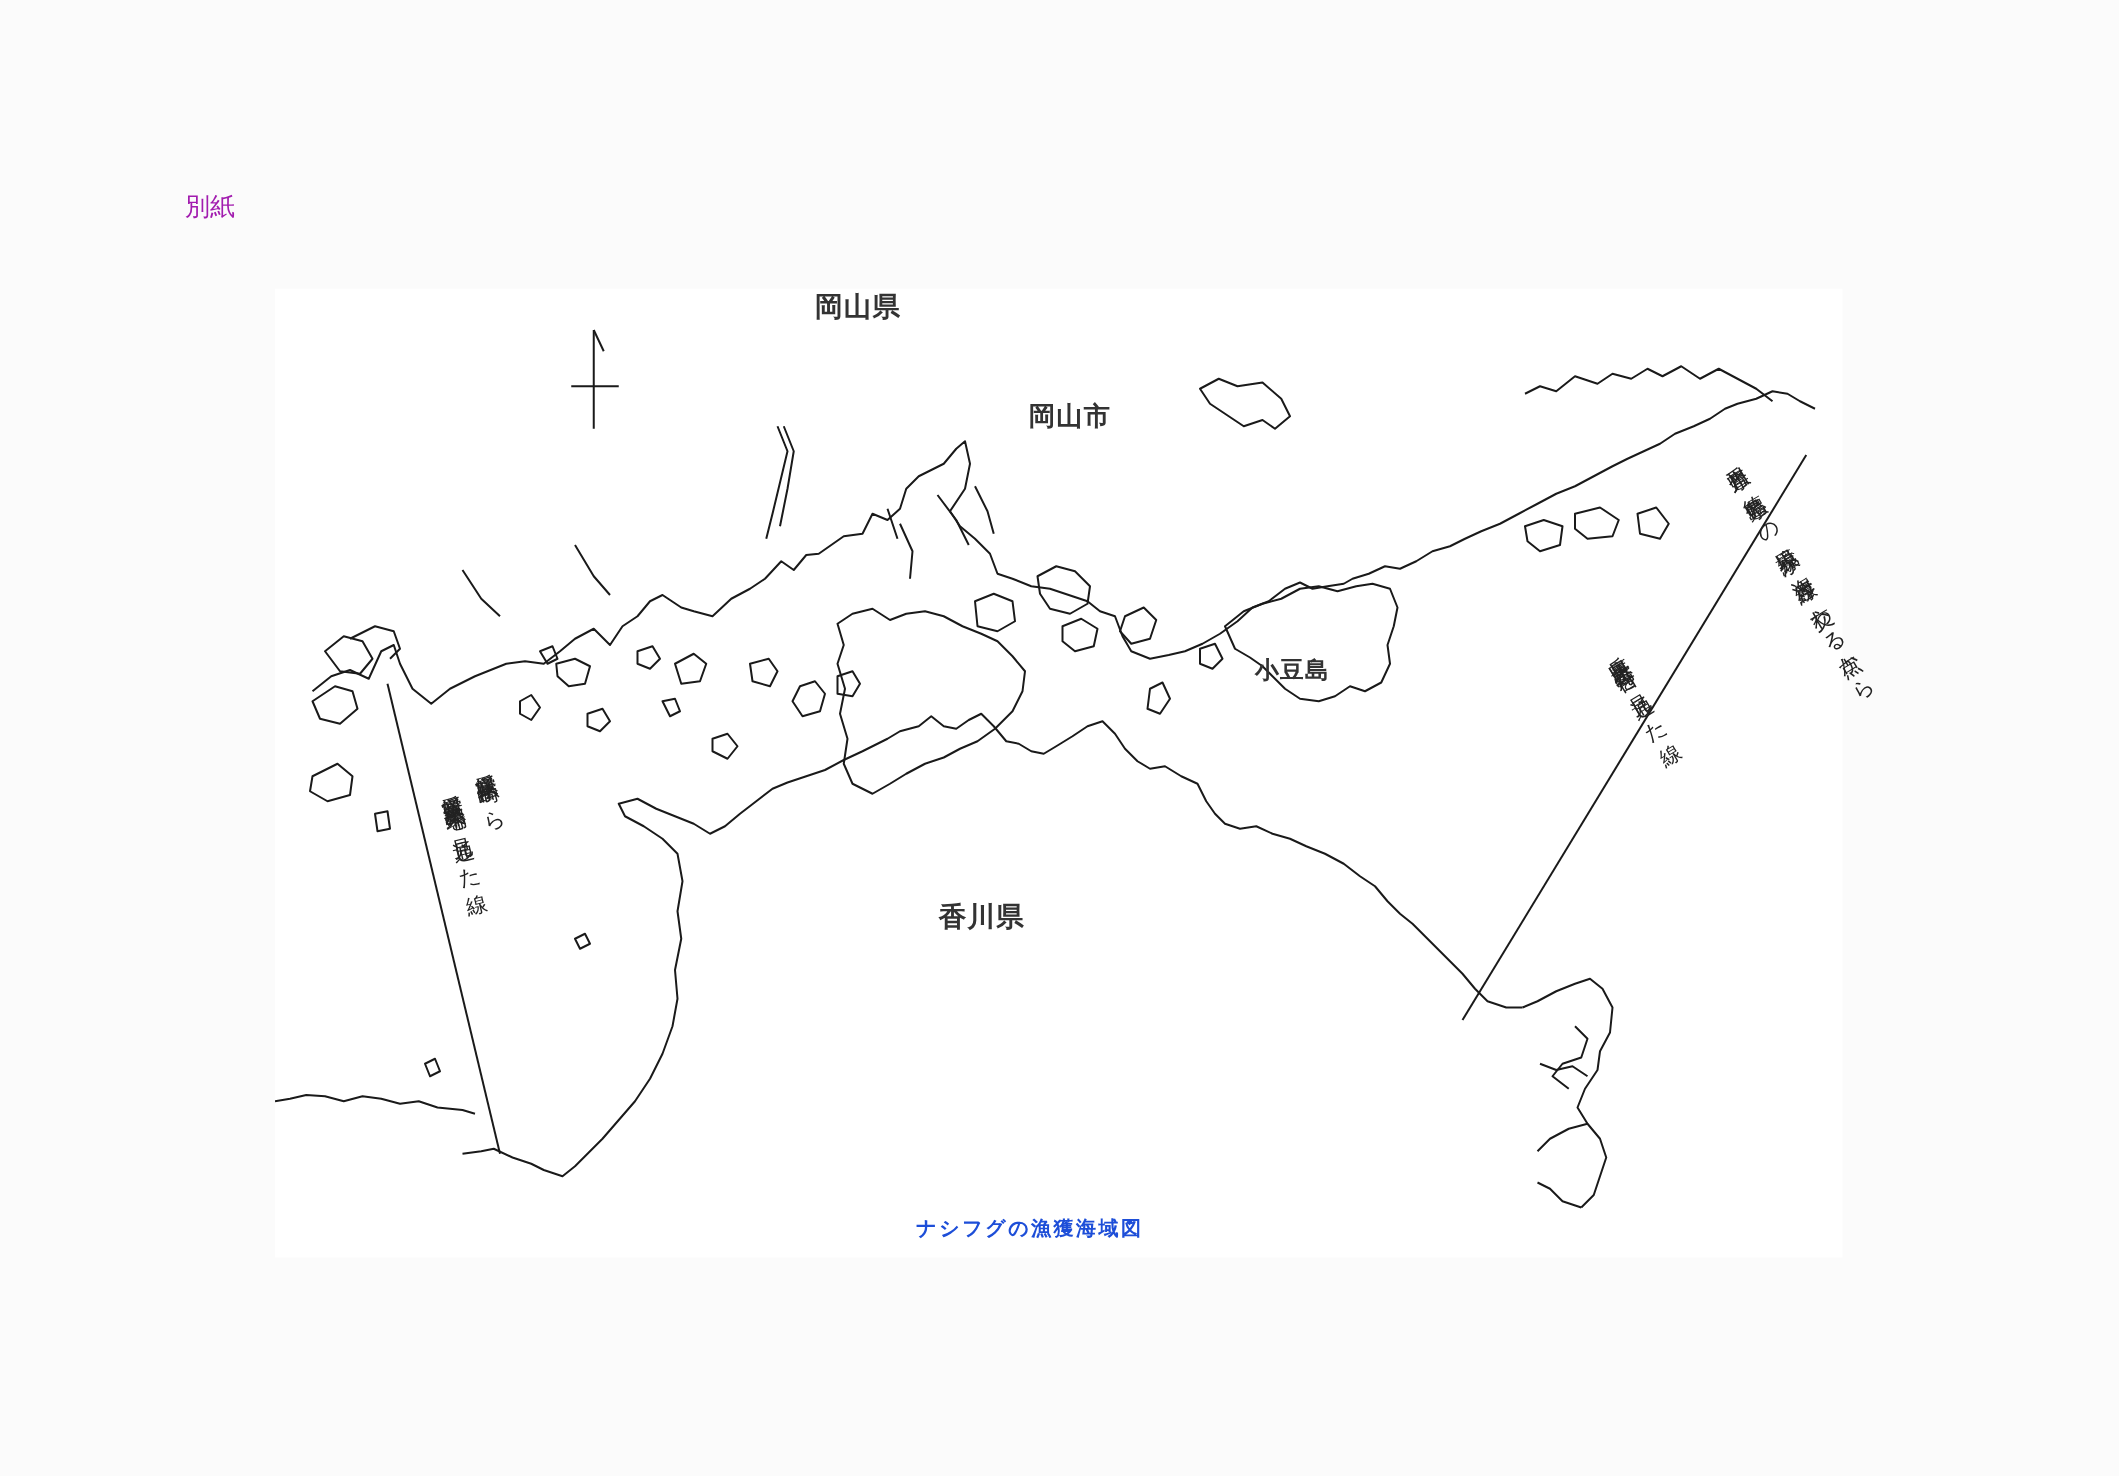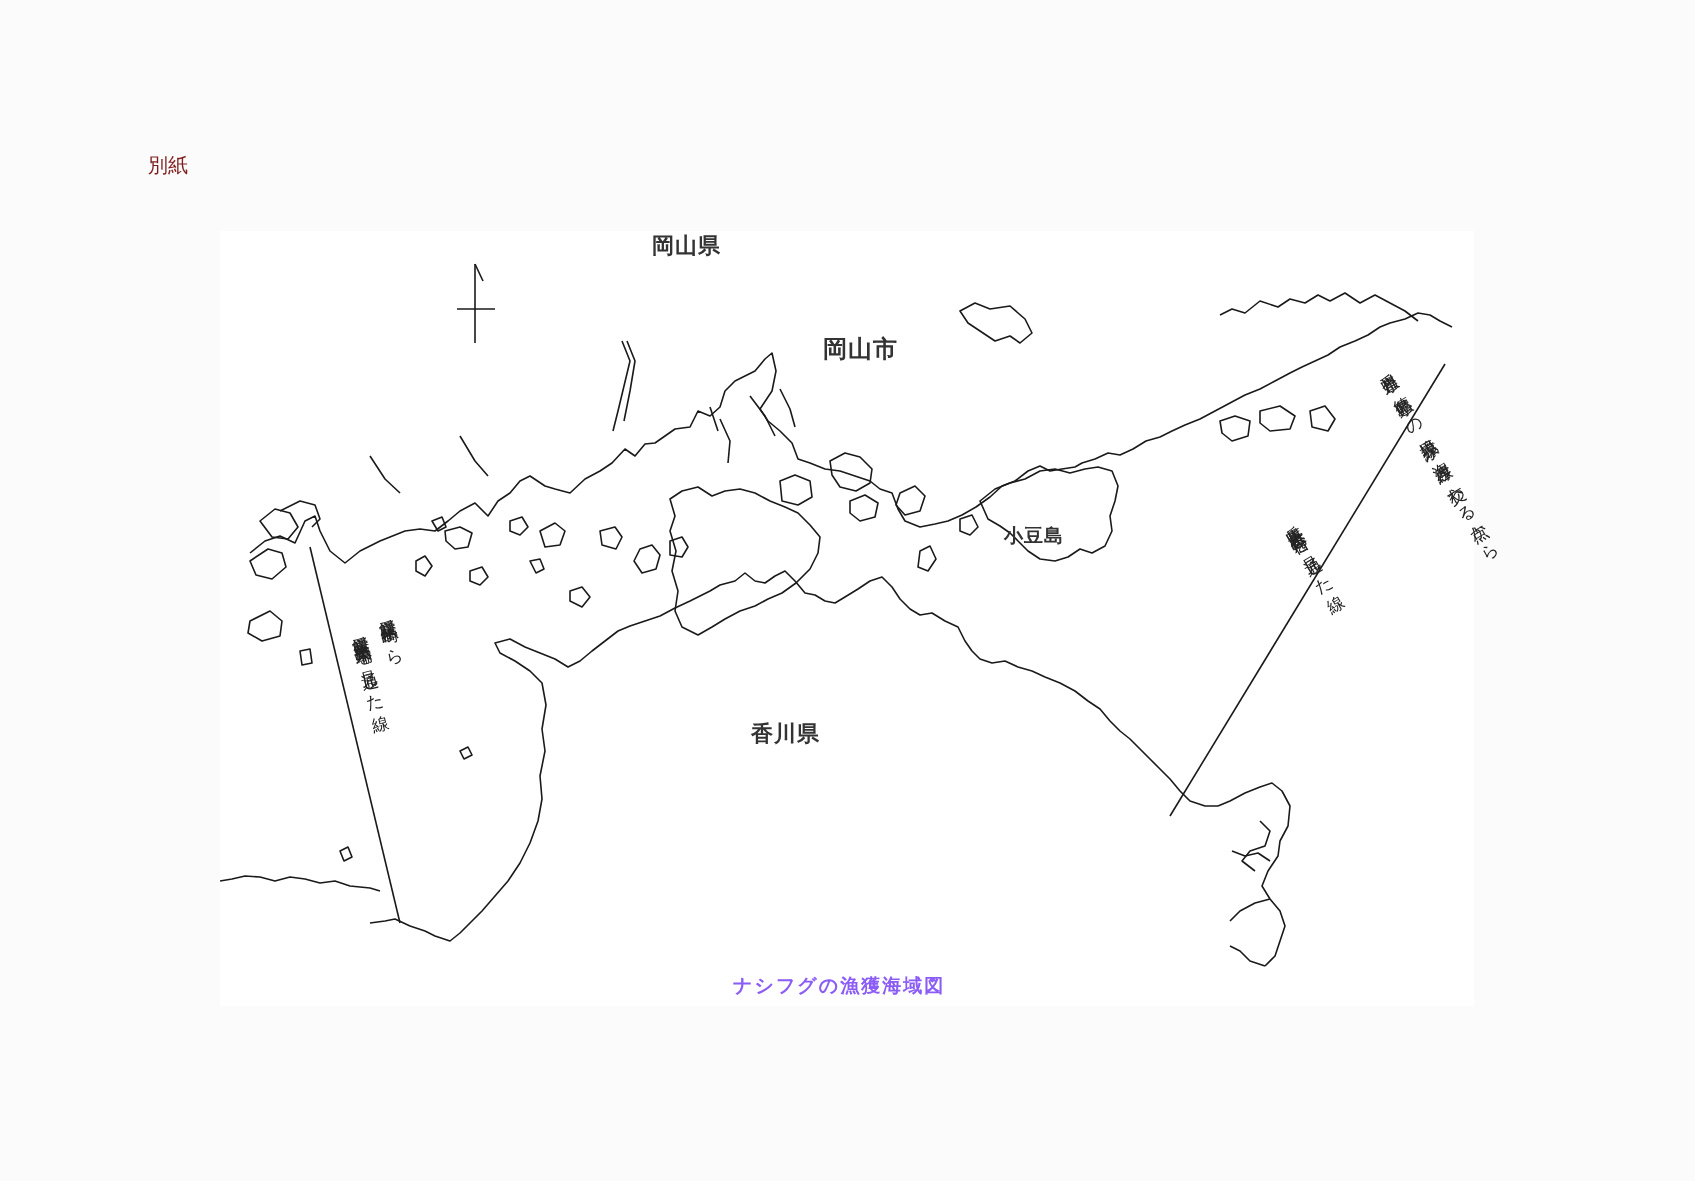"別紙" .annex { color: #7f1d1d -> #a21caf }
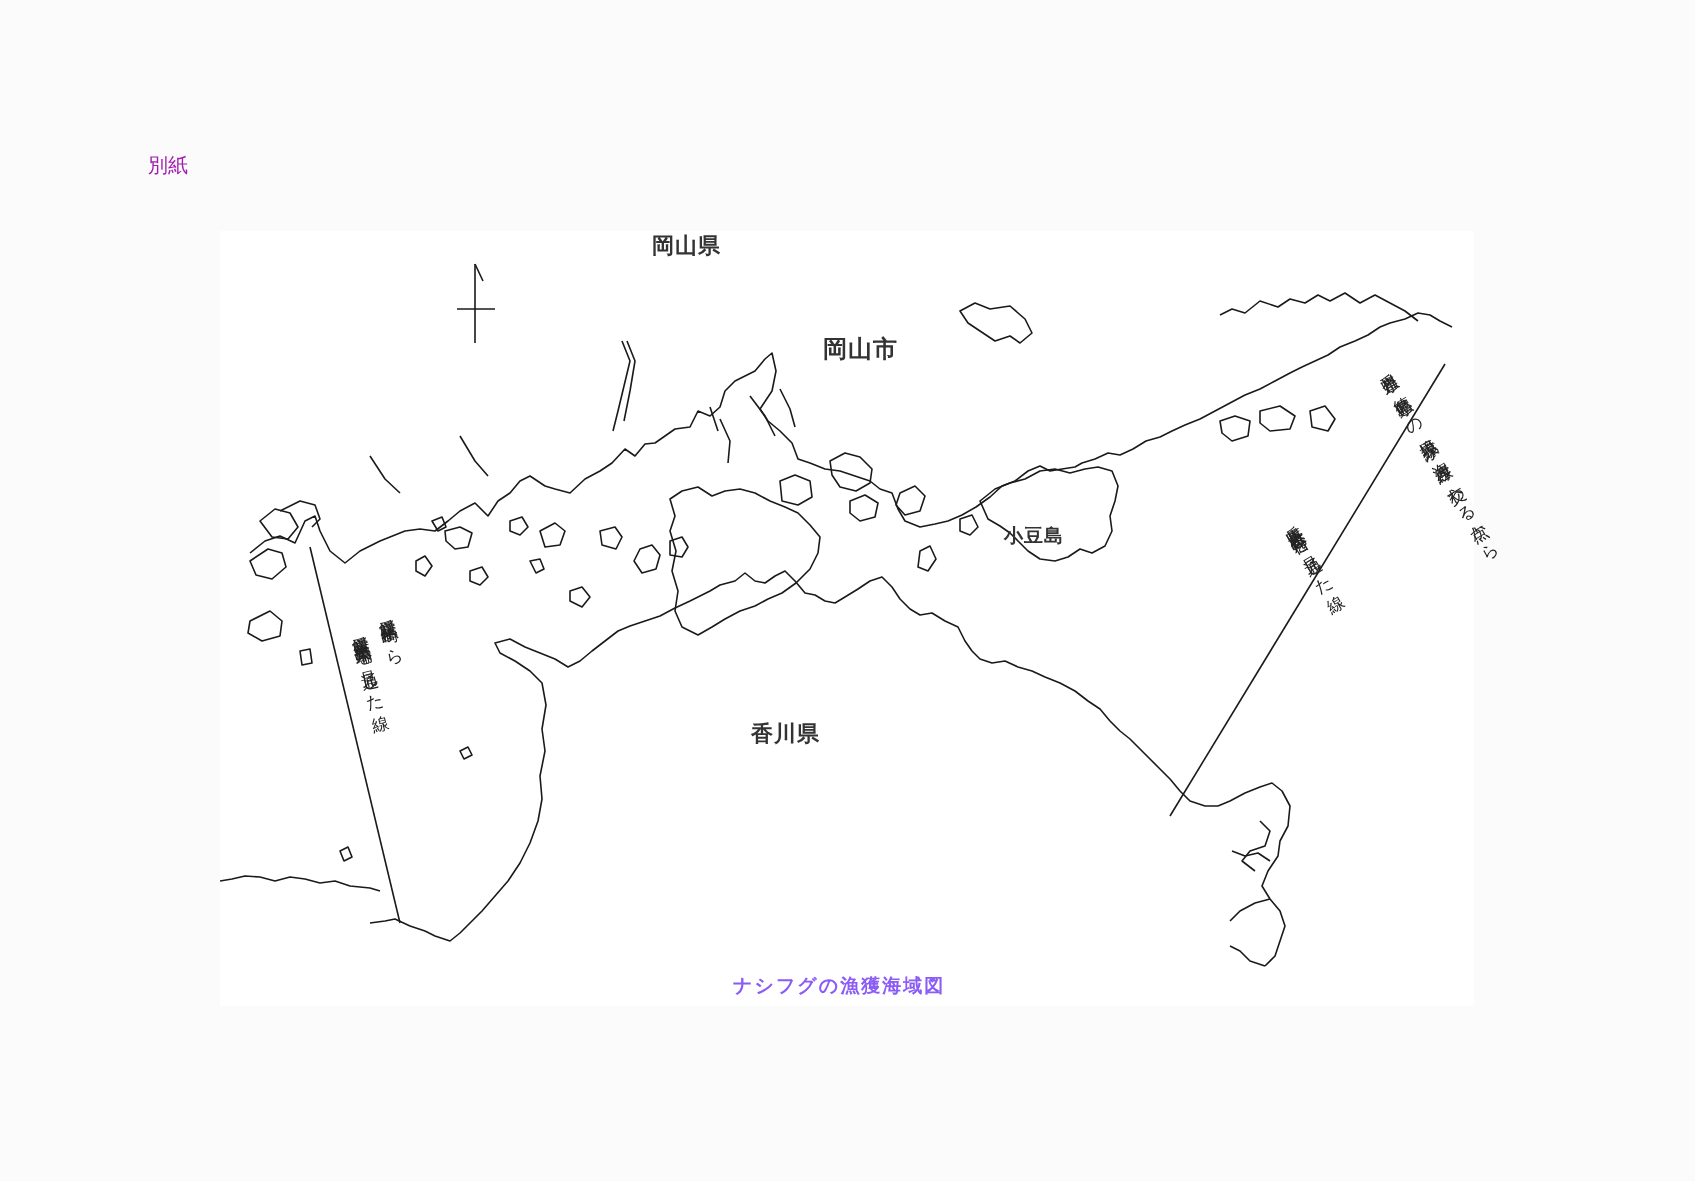"岡山市" div.lbl { font-size: 24px -> 21px; top: 102px -> 88px }
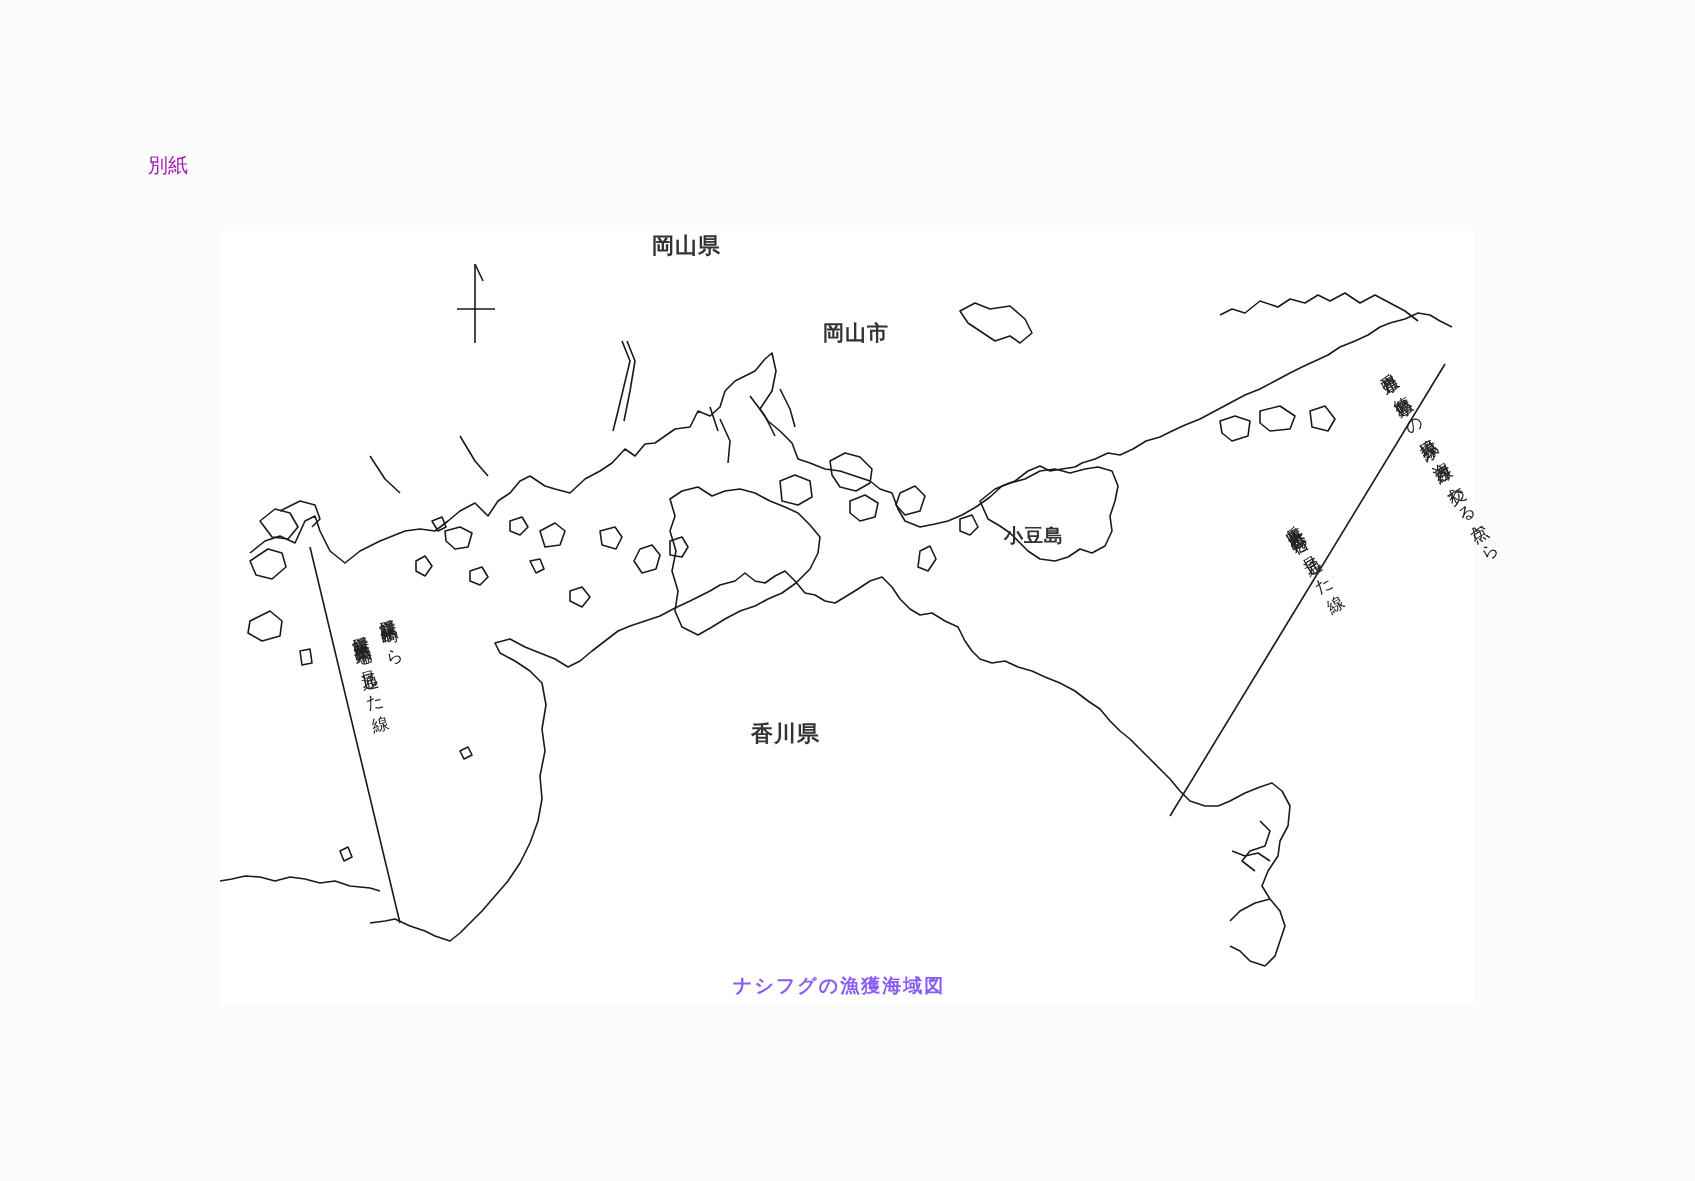"ナシフグの漁獲海域図" .caption { color: #8b5cf6 -> #1d4ed8; font-size: 19px -> 16px }
